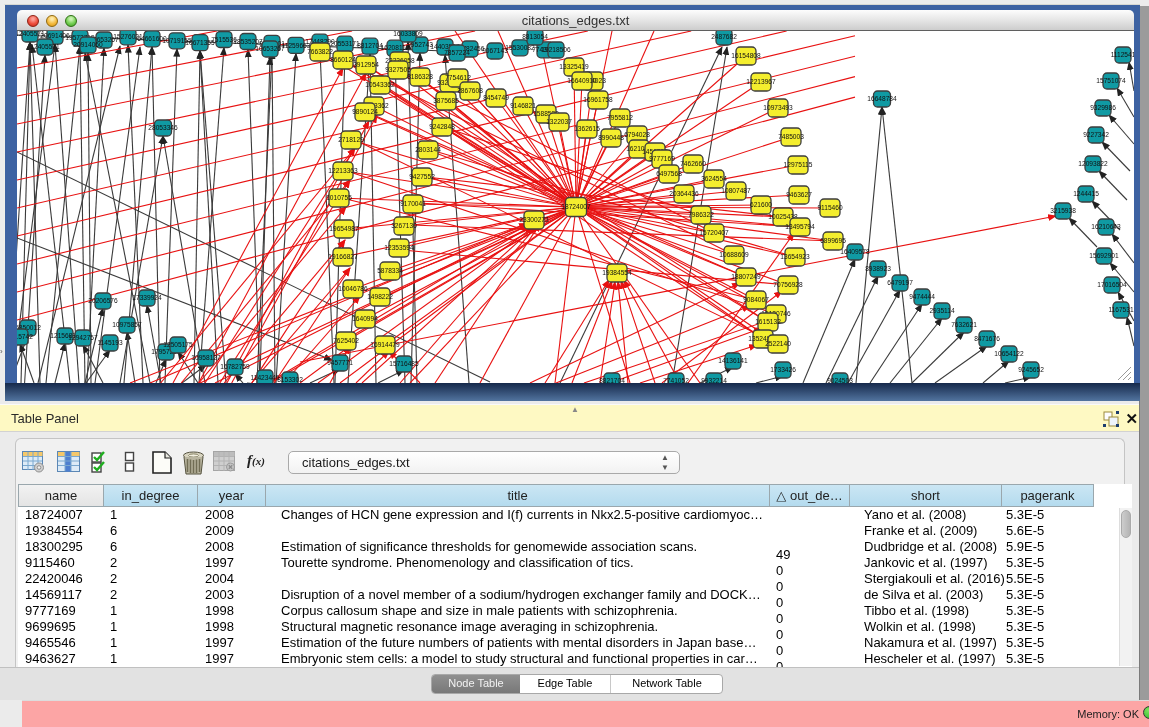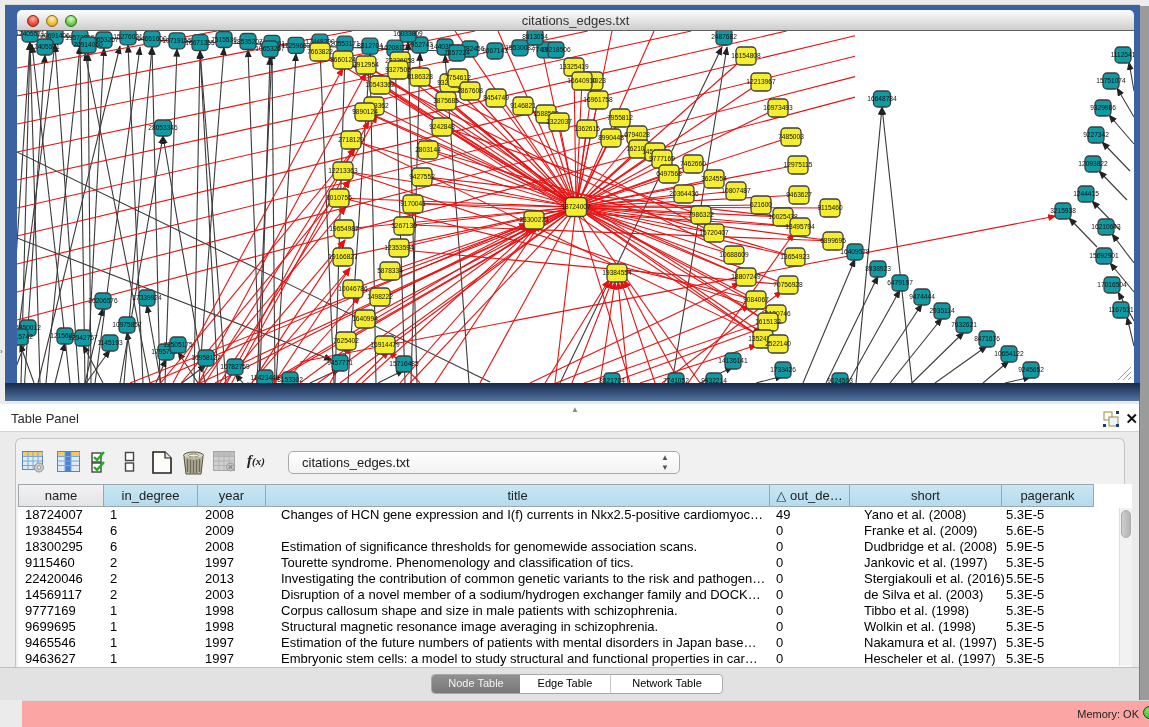"Table Panel" #tpanel .bar { background: #ffffff -> #fef9c3 }
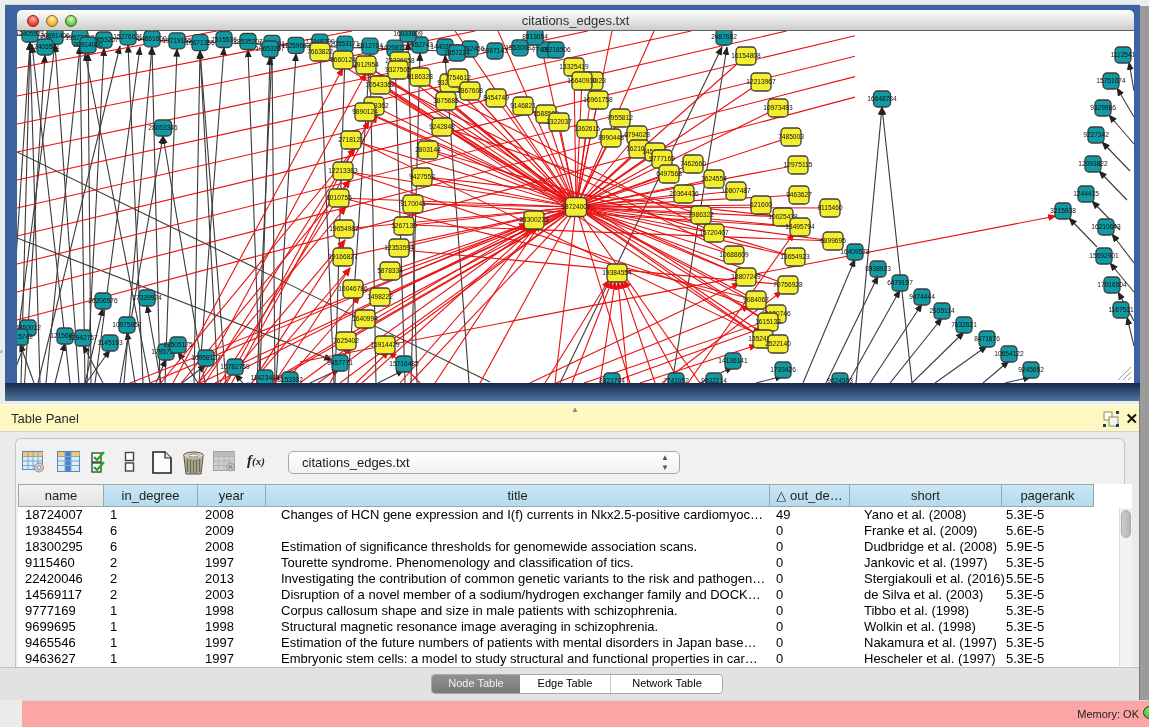"49" .c4 { margin-top: none -> 40px }
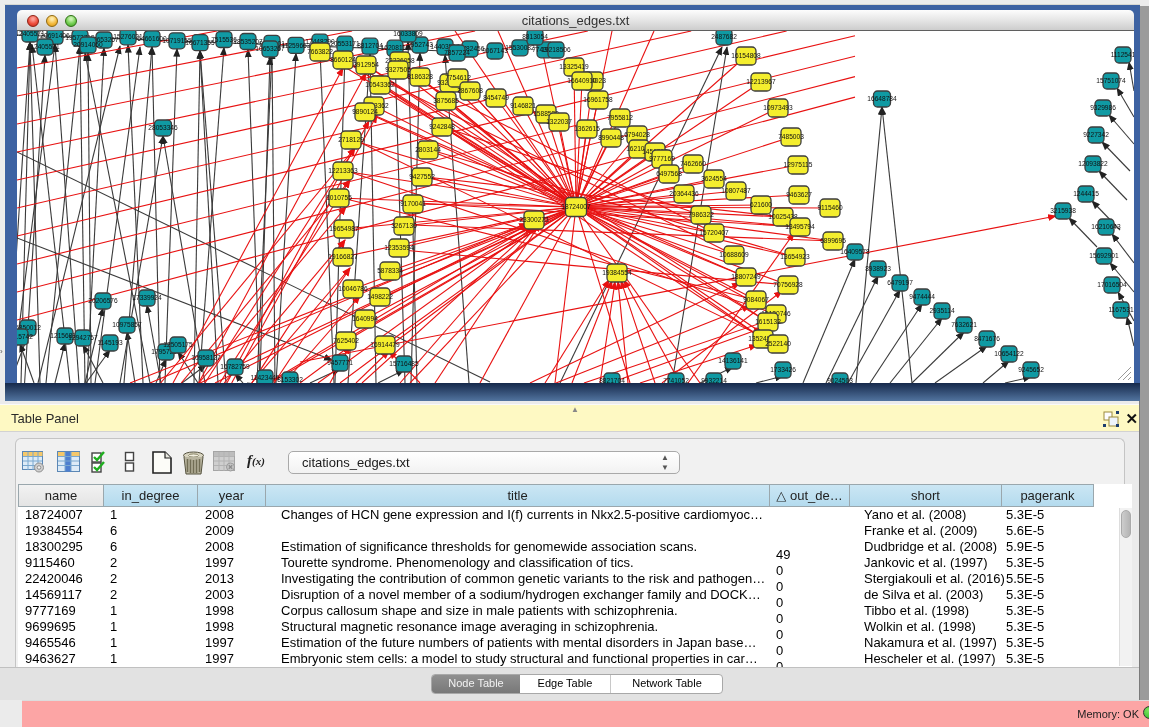"2013" div.c { text: 2013 -> 2004 }
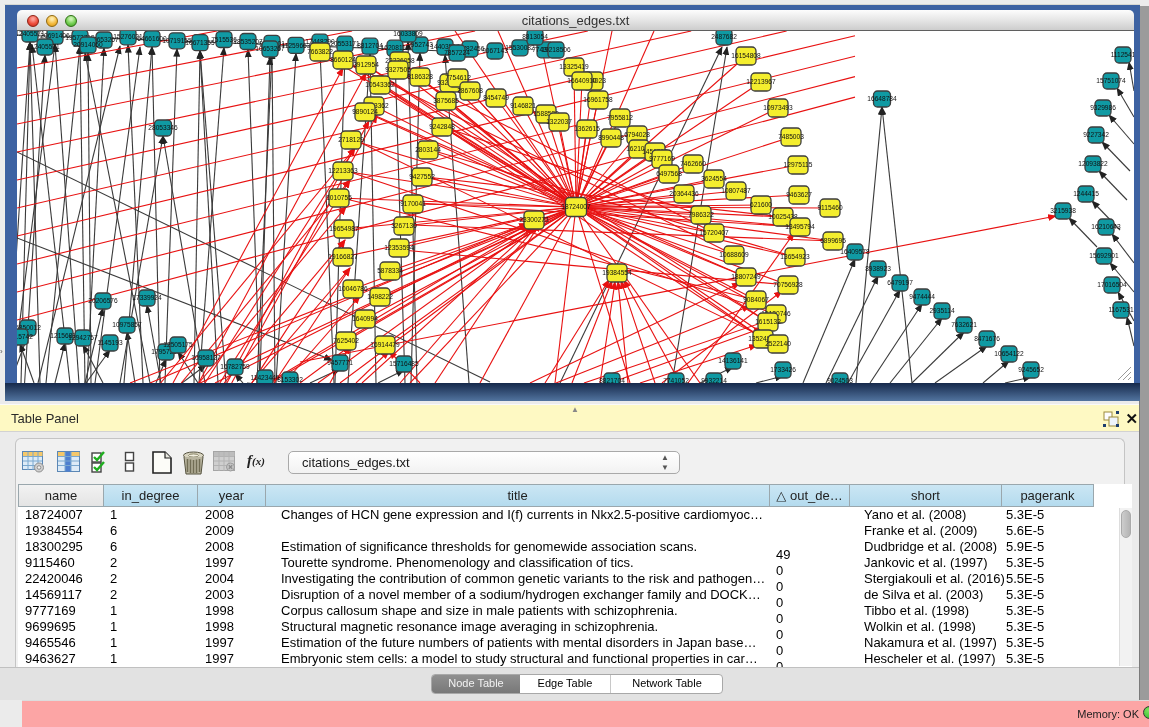"Investigating the contribution of common" div.c { html: <div>Investigating the contribution of common genetic variants to the risk and pathogen…</div> -> none }
